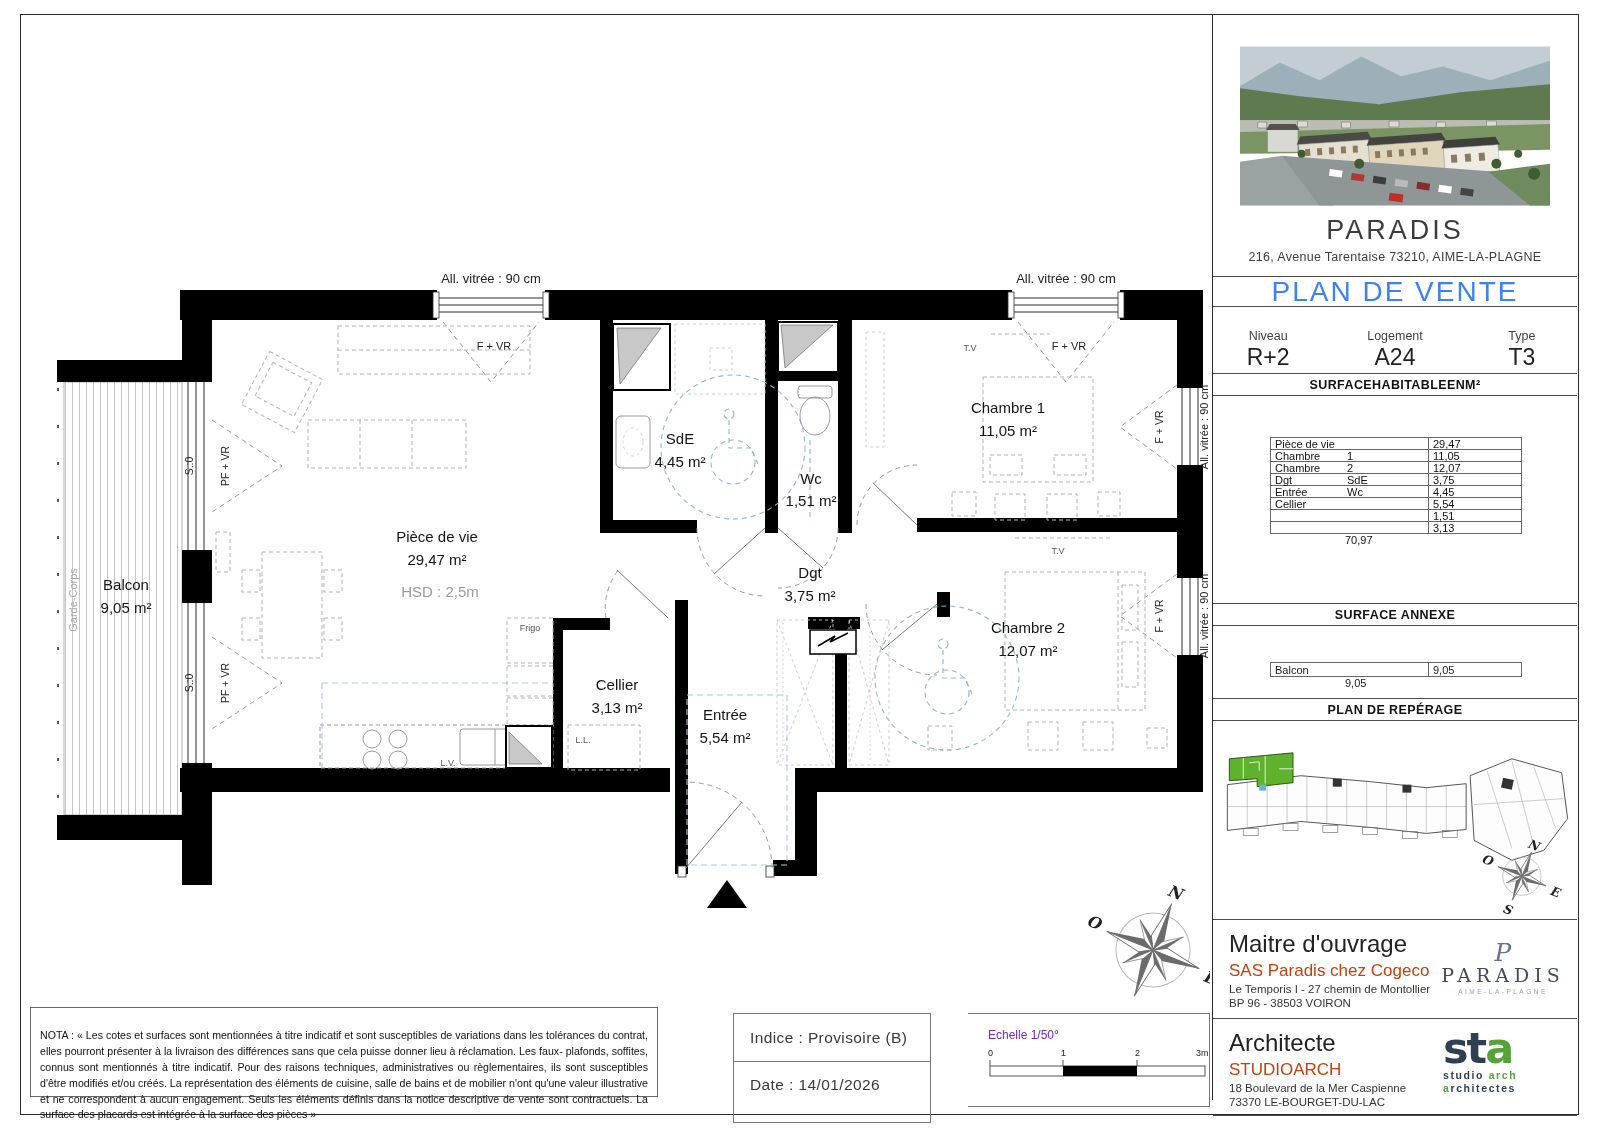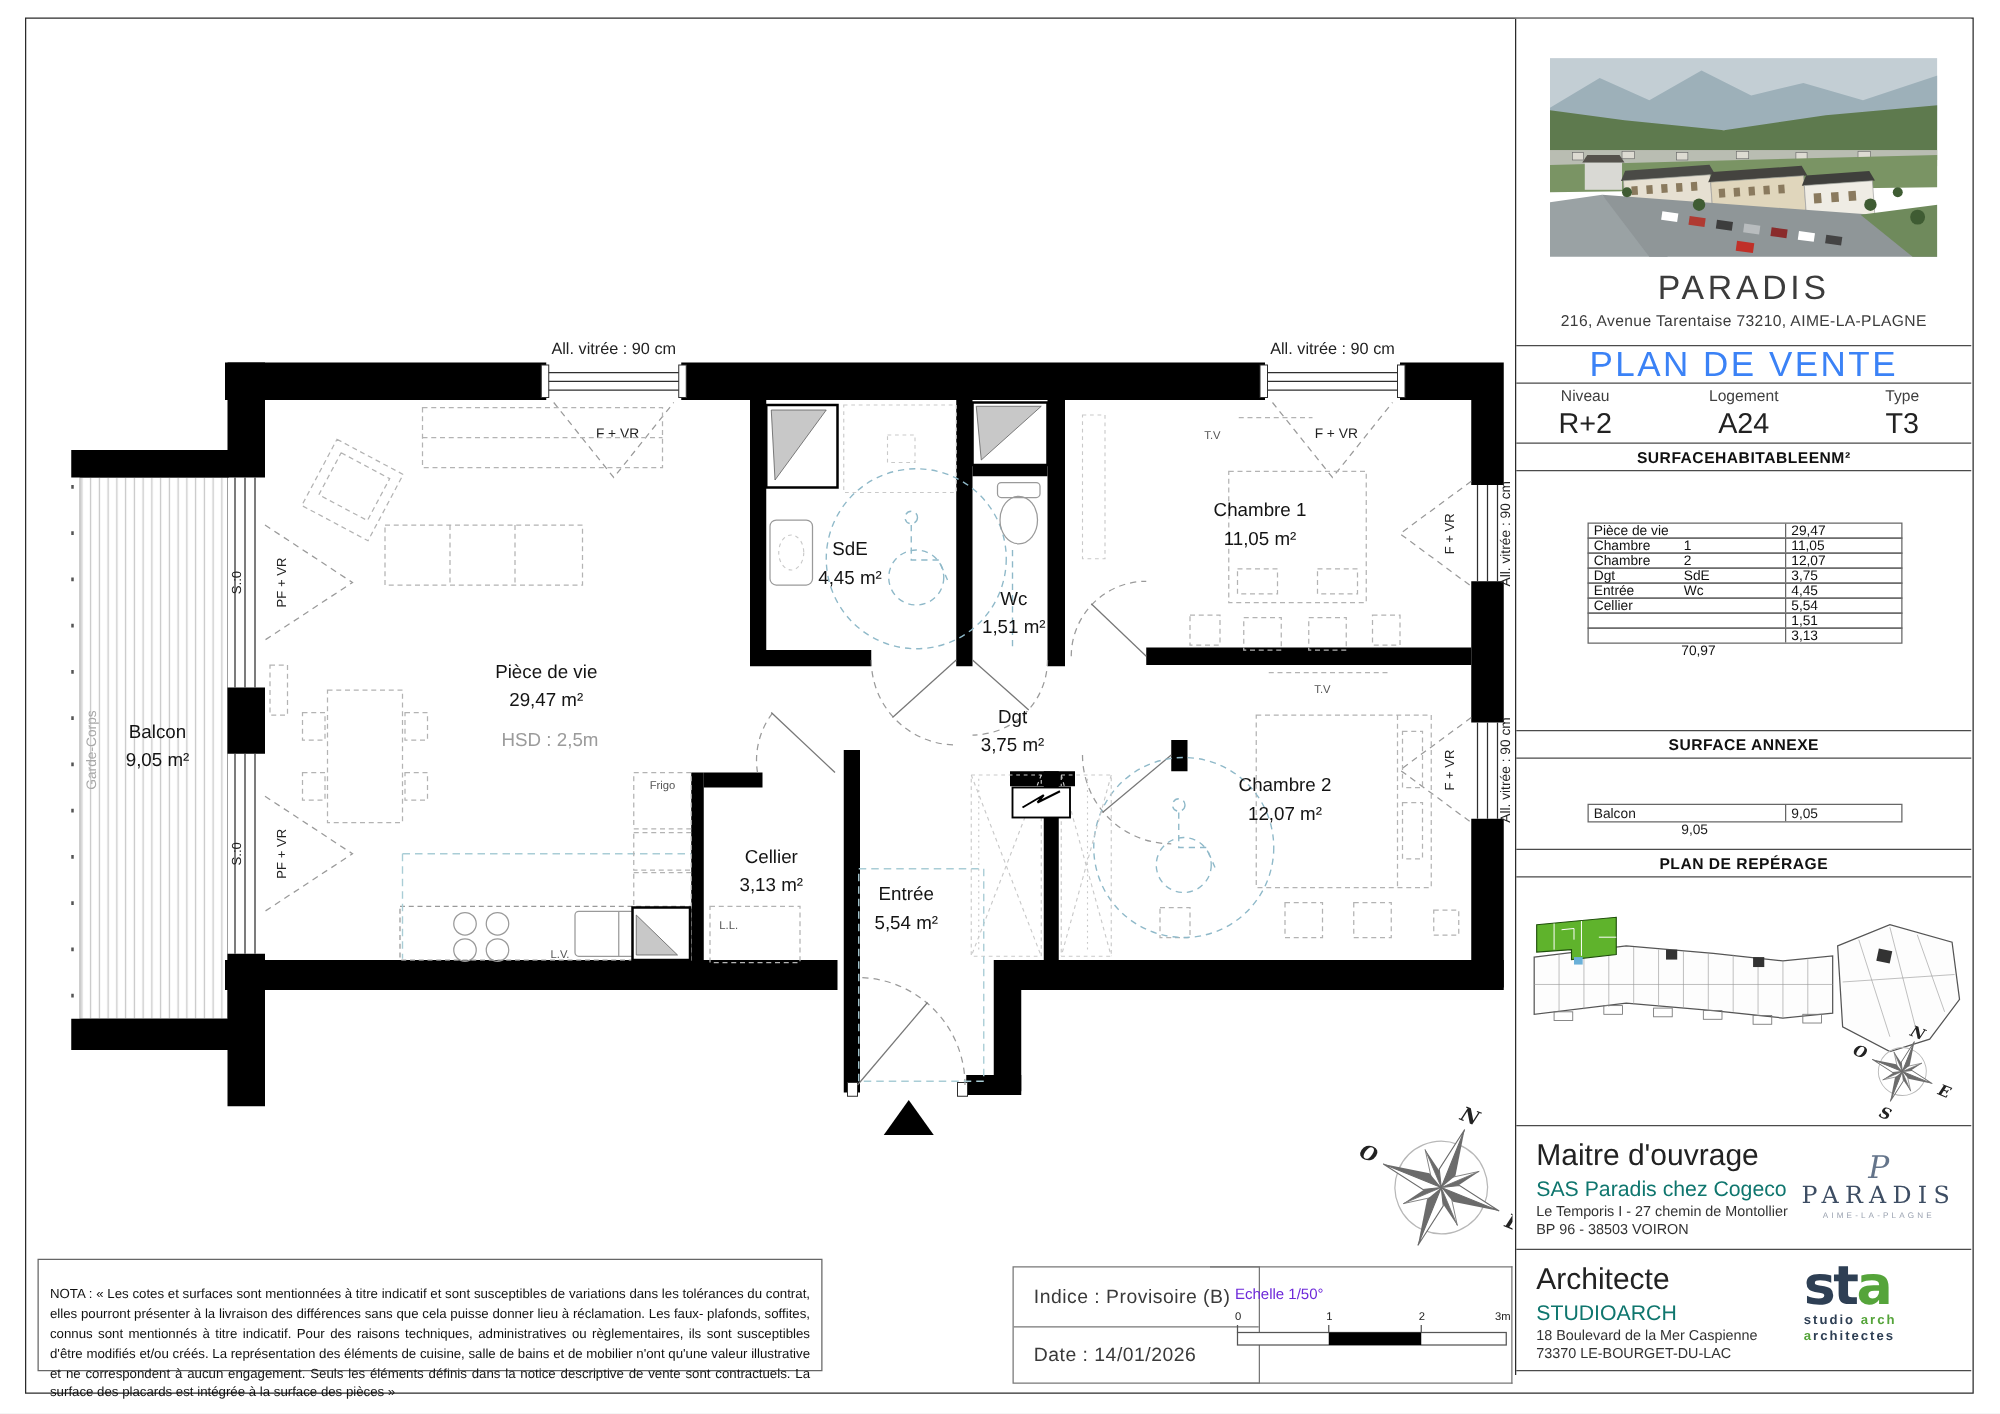"Niveau" .sec-meta { margin-top: none -> 19px }
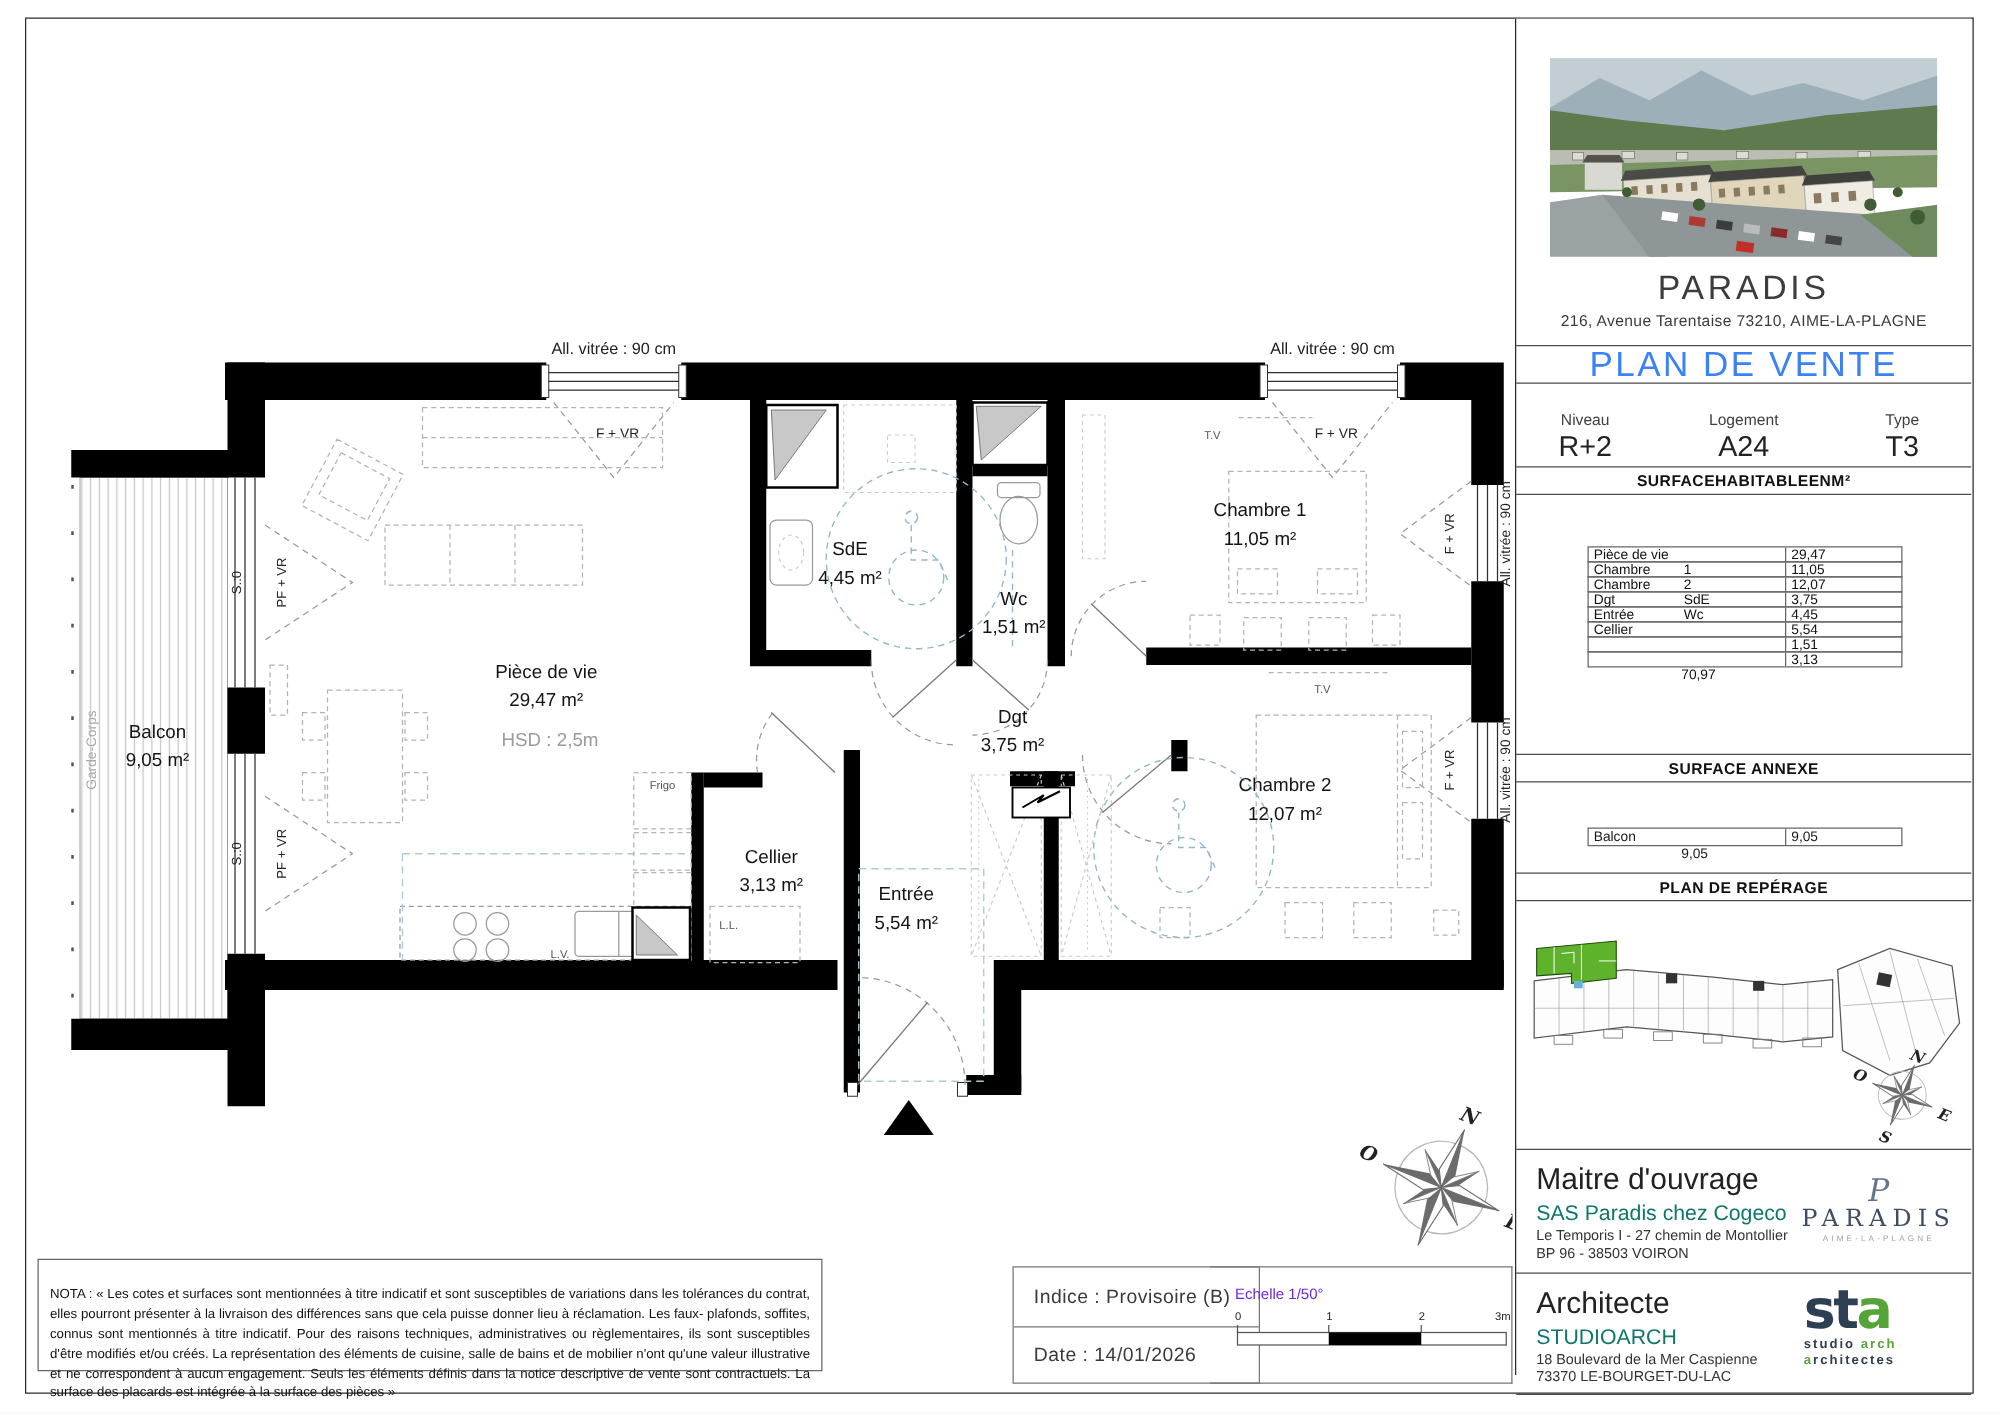"SAS Paradis chez Cogeco" .block-name { color: #0f766e -> #c2410c }
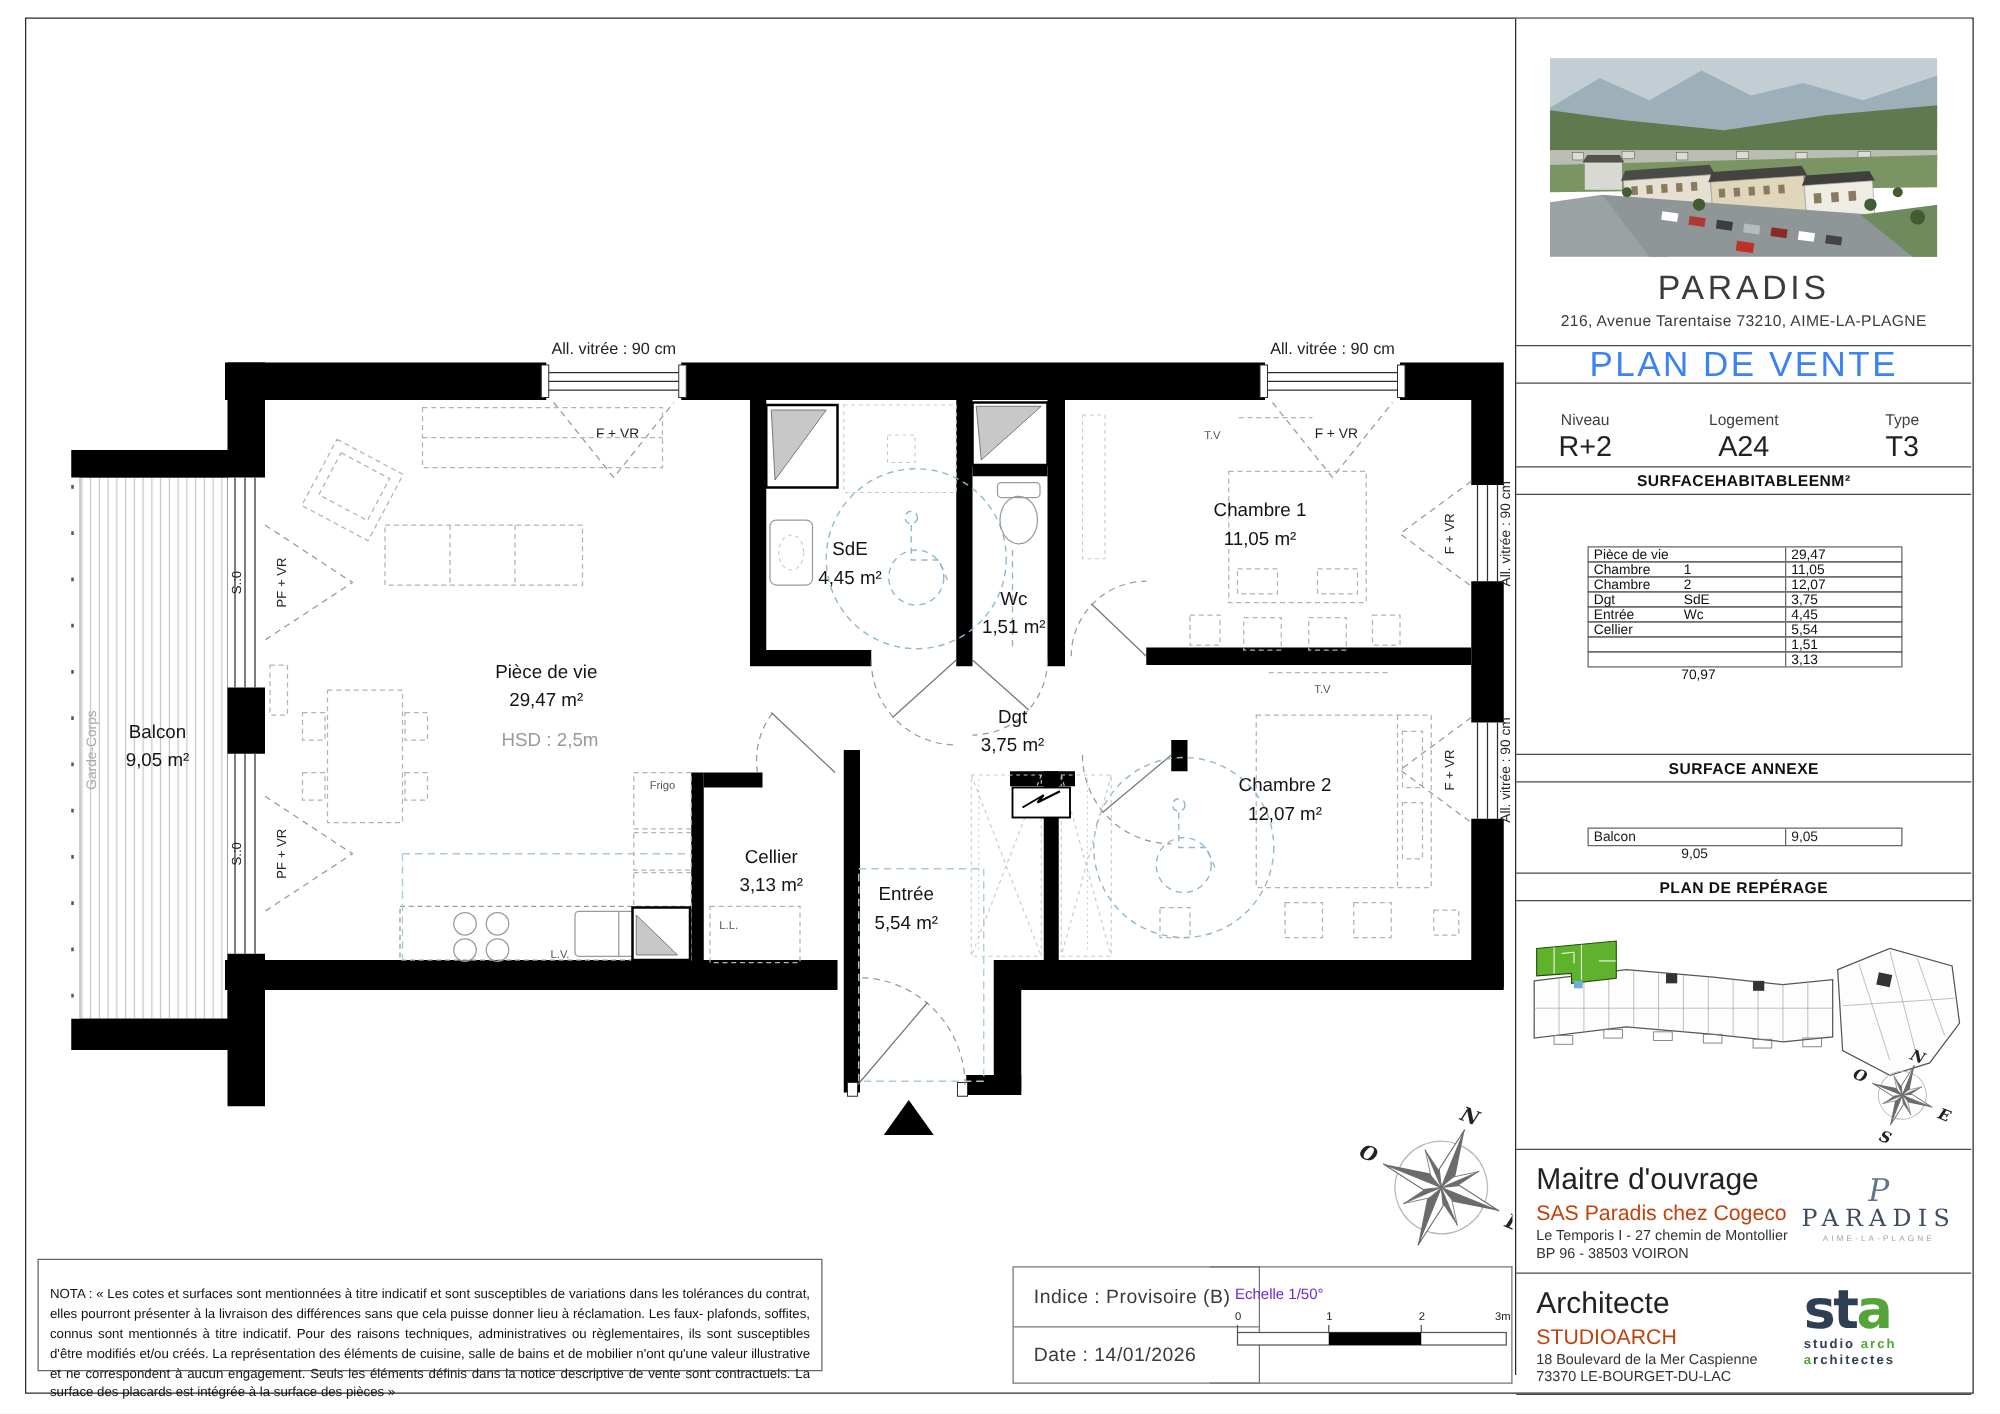"Indice : Provisoire (B)" #indice-box { height: 94px -> 110px; left: 810px -> 733px }
